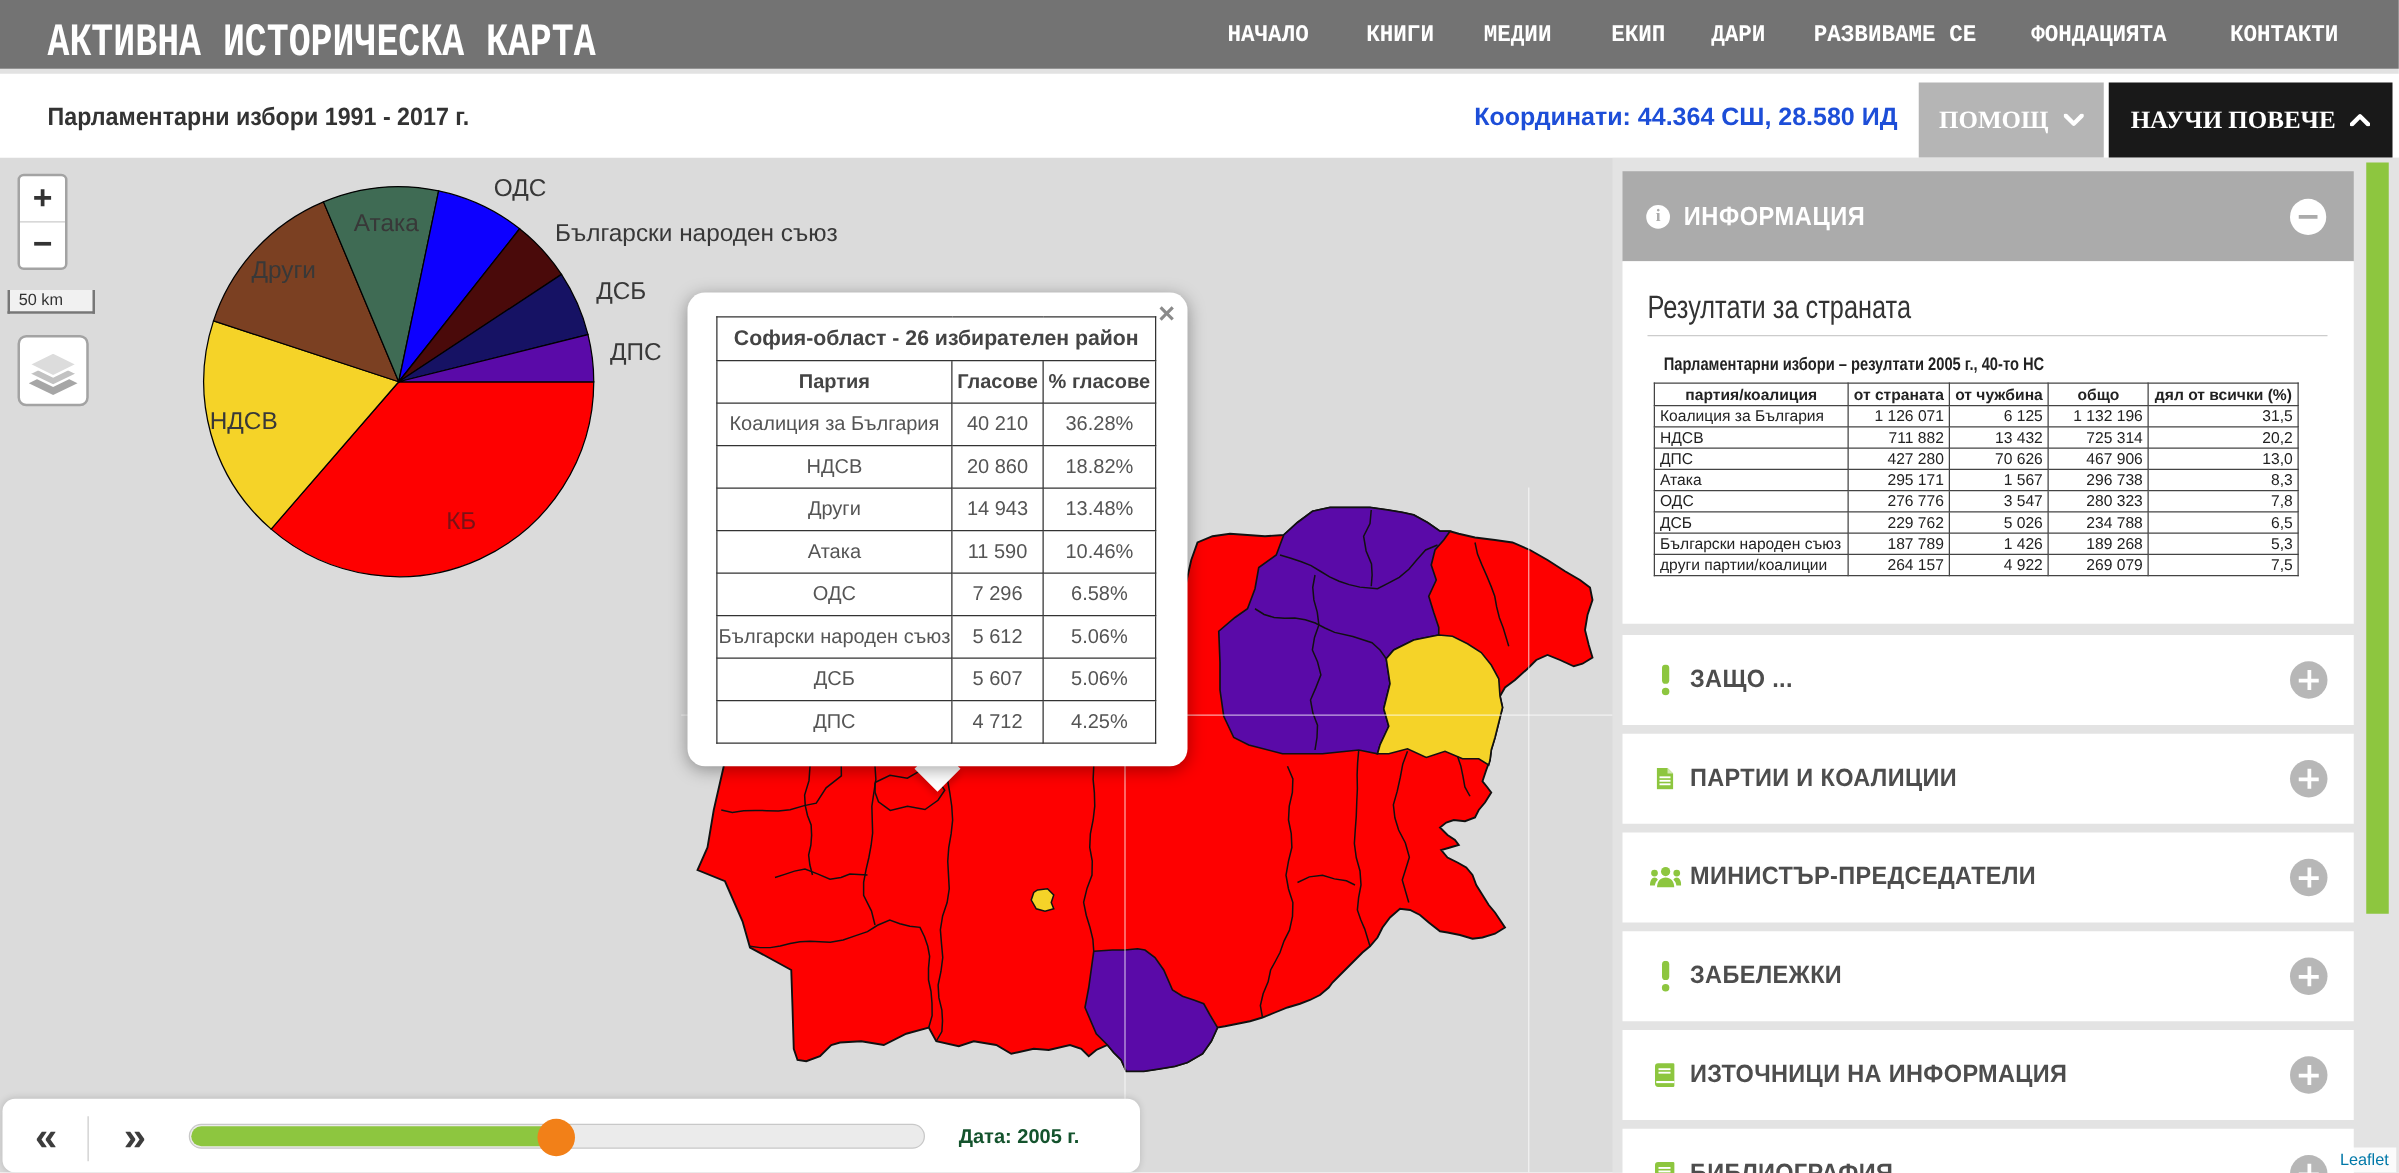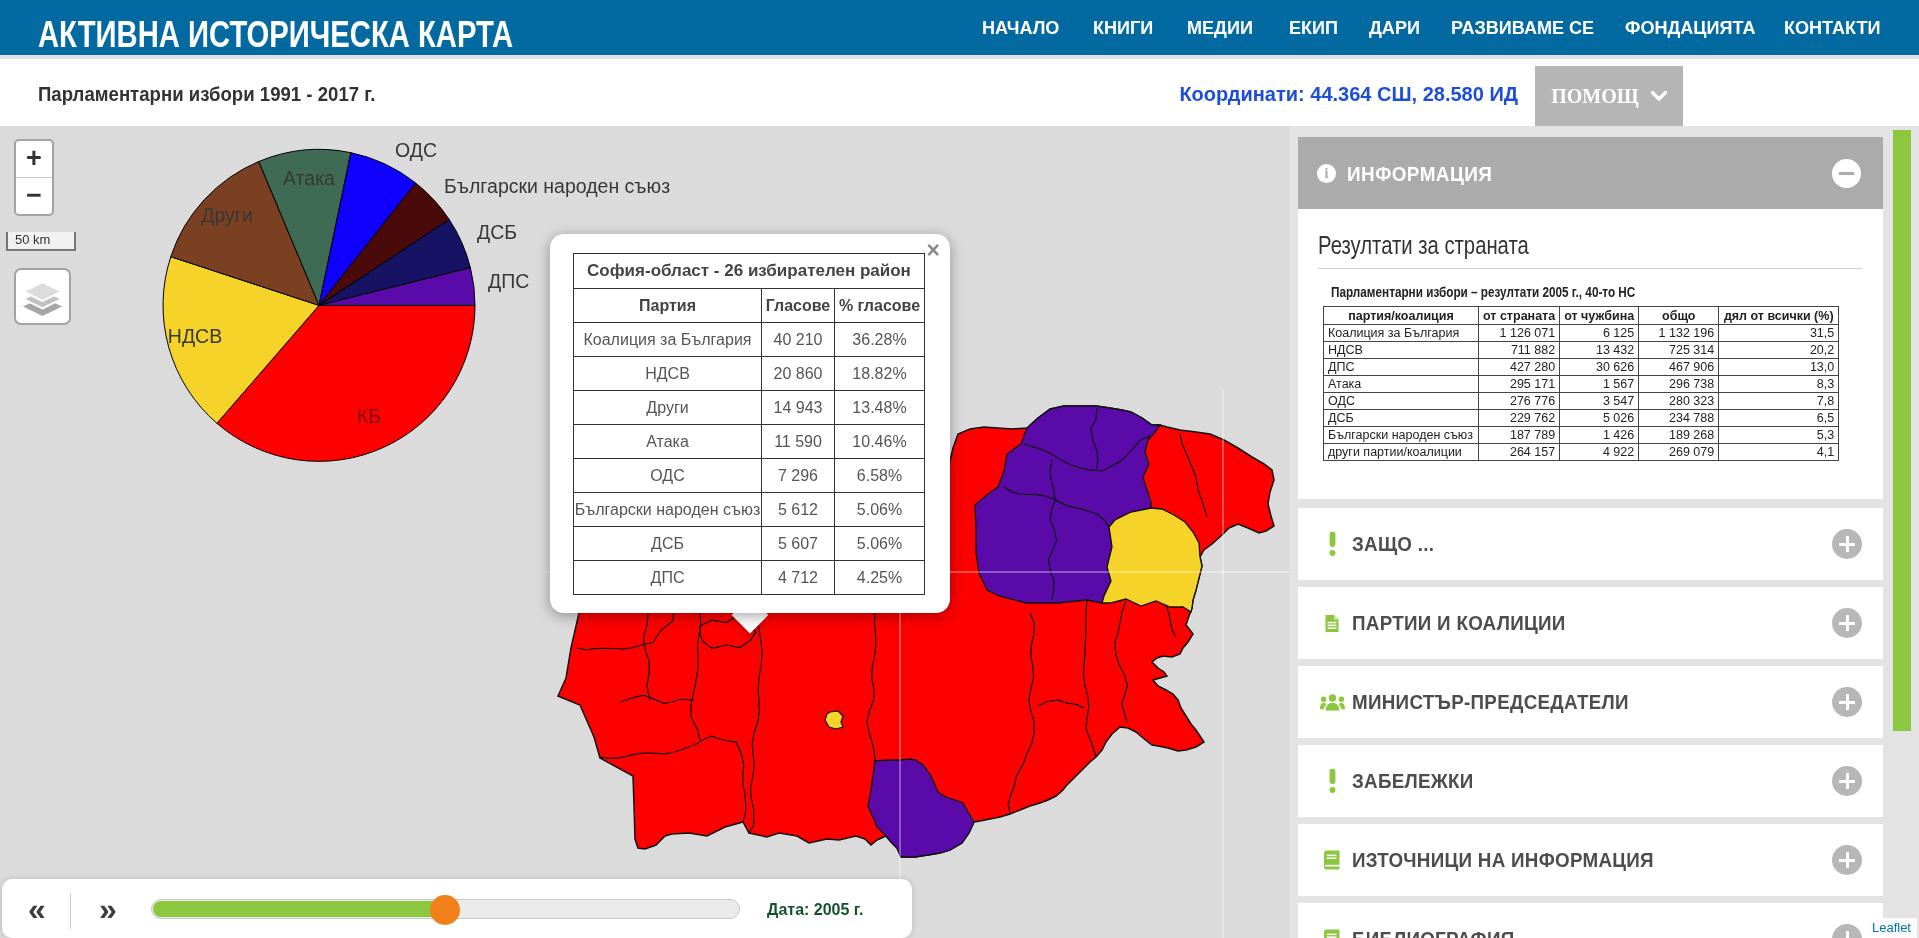"АКТИВНА ИСТОРИЧЕСКА КАРТА" #navbar { background: #0369a1 -> #737373; font-family: none -> Liberation Mono, monospace }
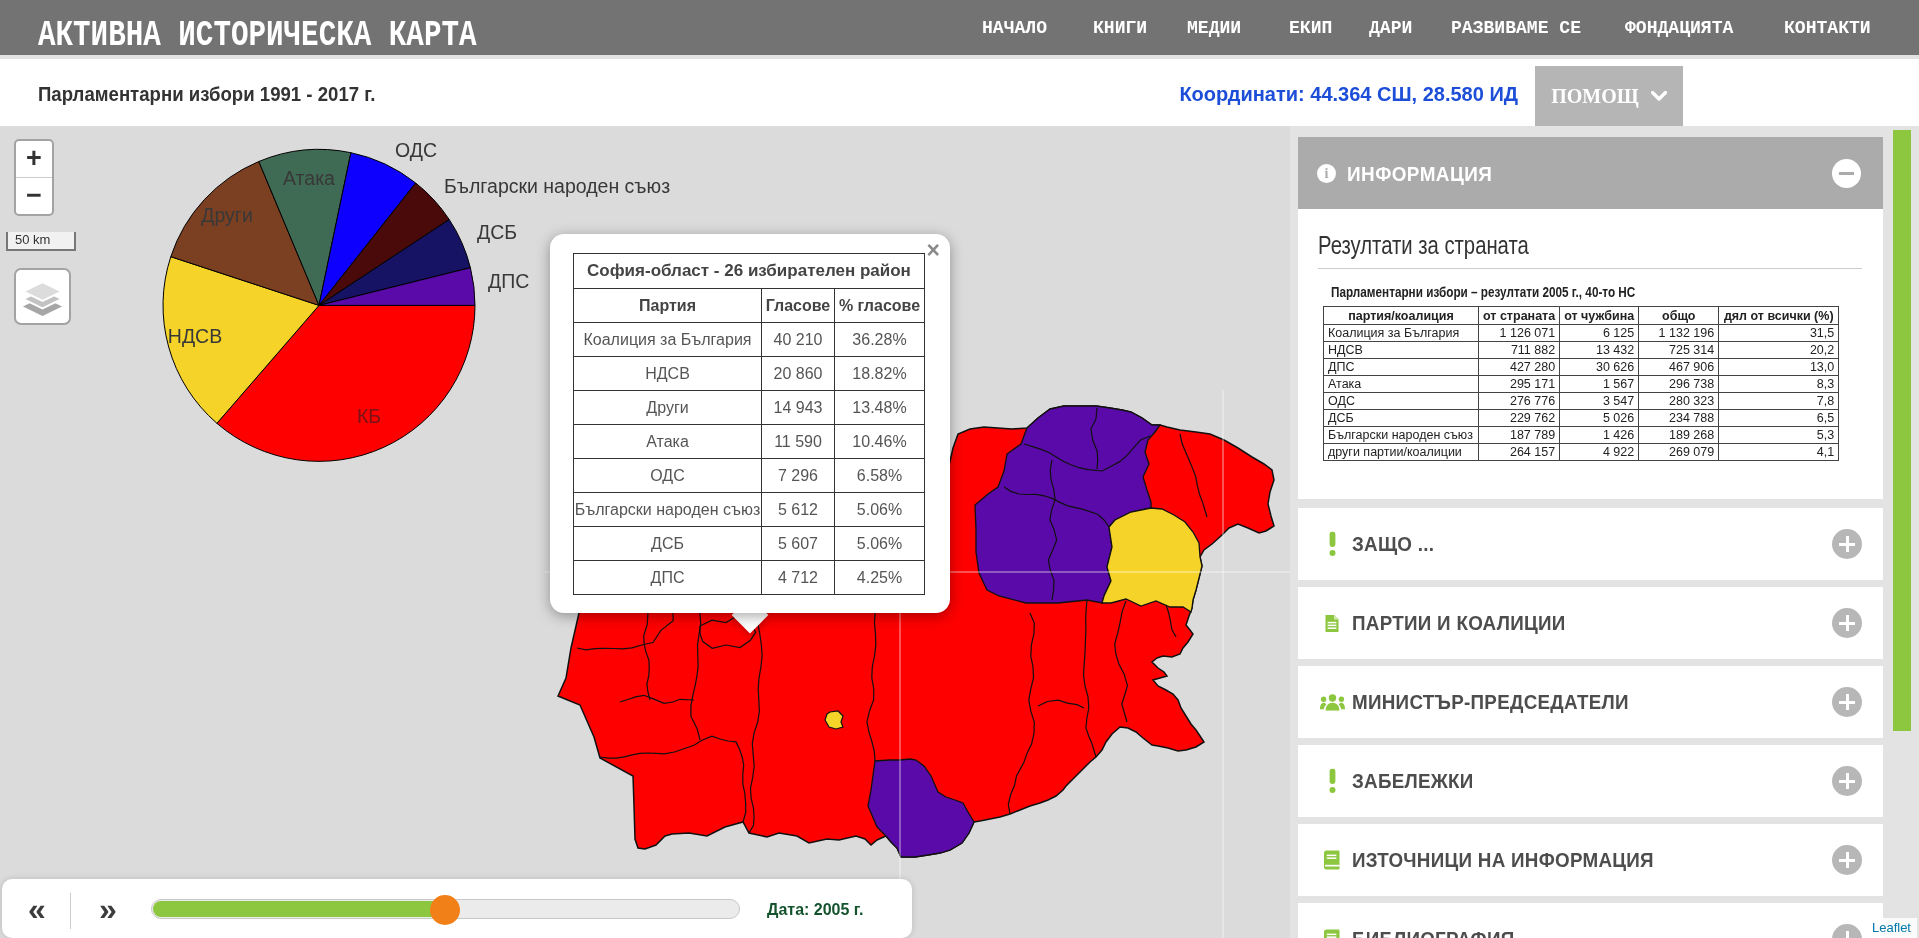"НАУЧИ ПОВЕЧЕ" div.topbtn { html: none -> <div>НАУЧИ ПОВЕЧЕ <svg> <path></path> </svg></div> }
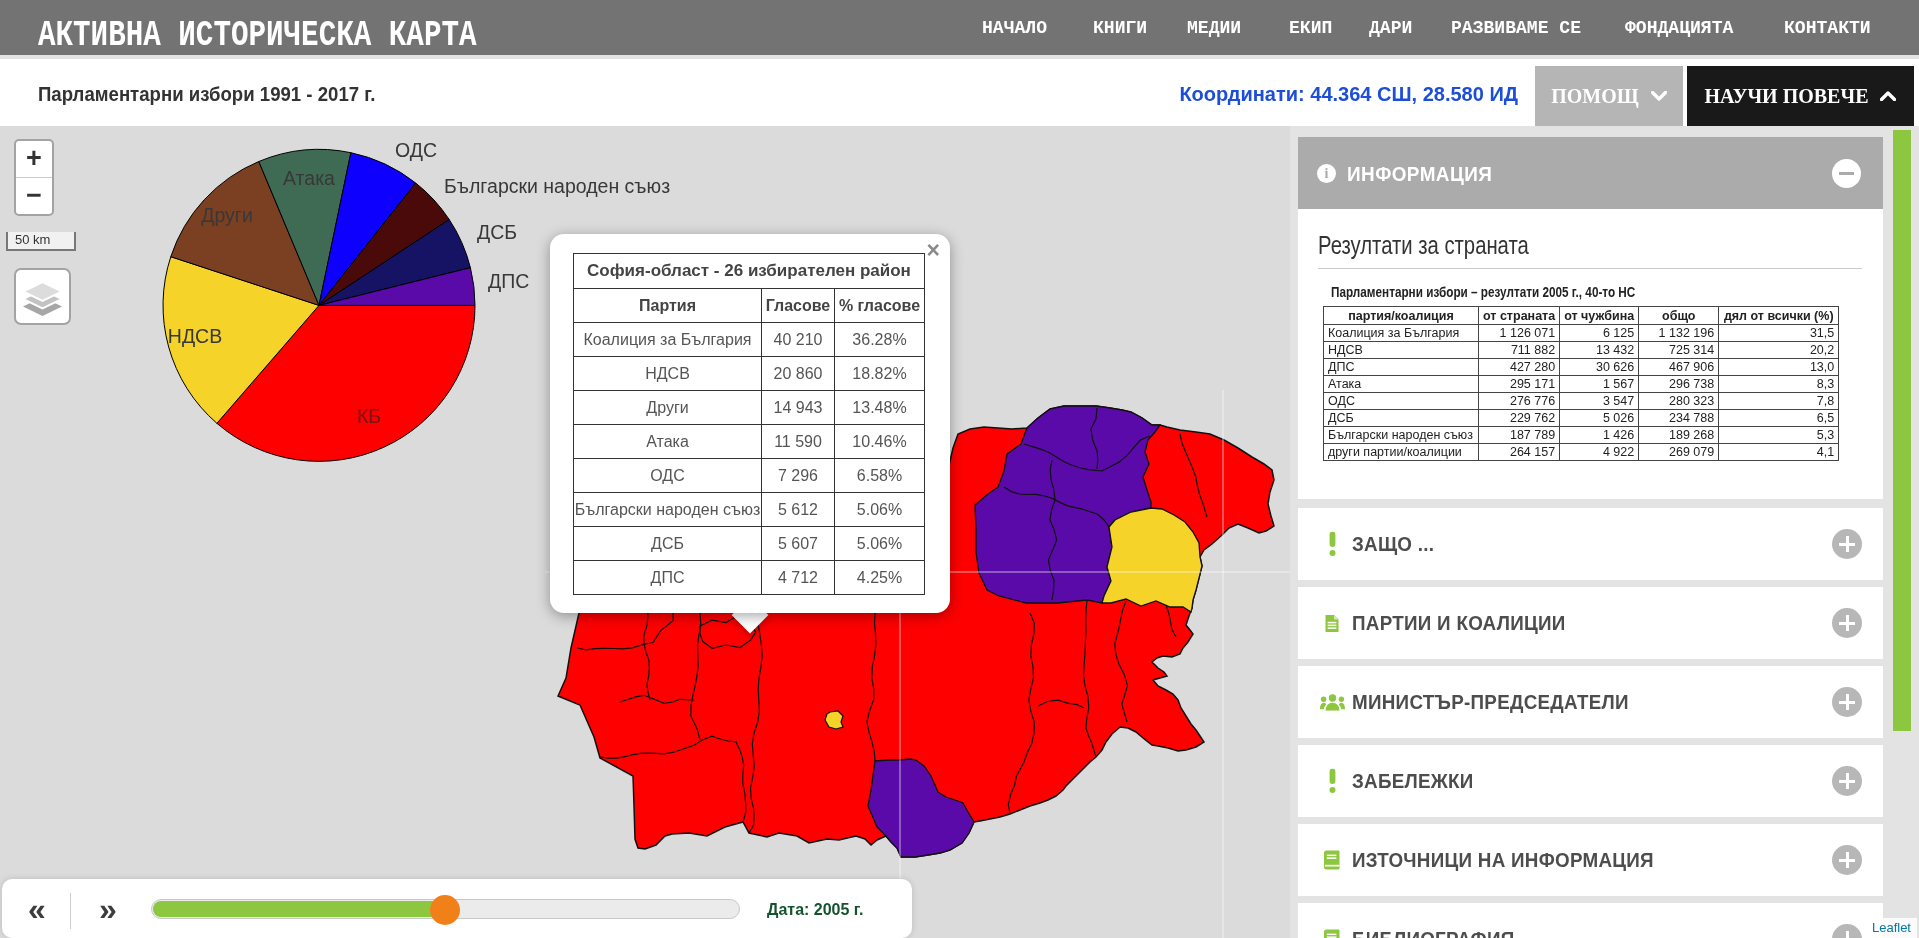"30 626" td { text: 30 626 -> 70 626 }
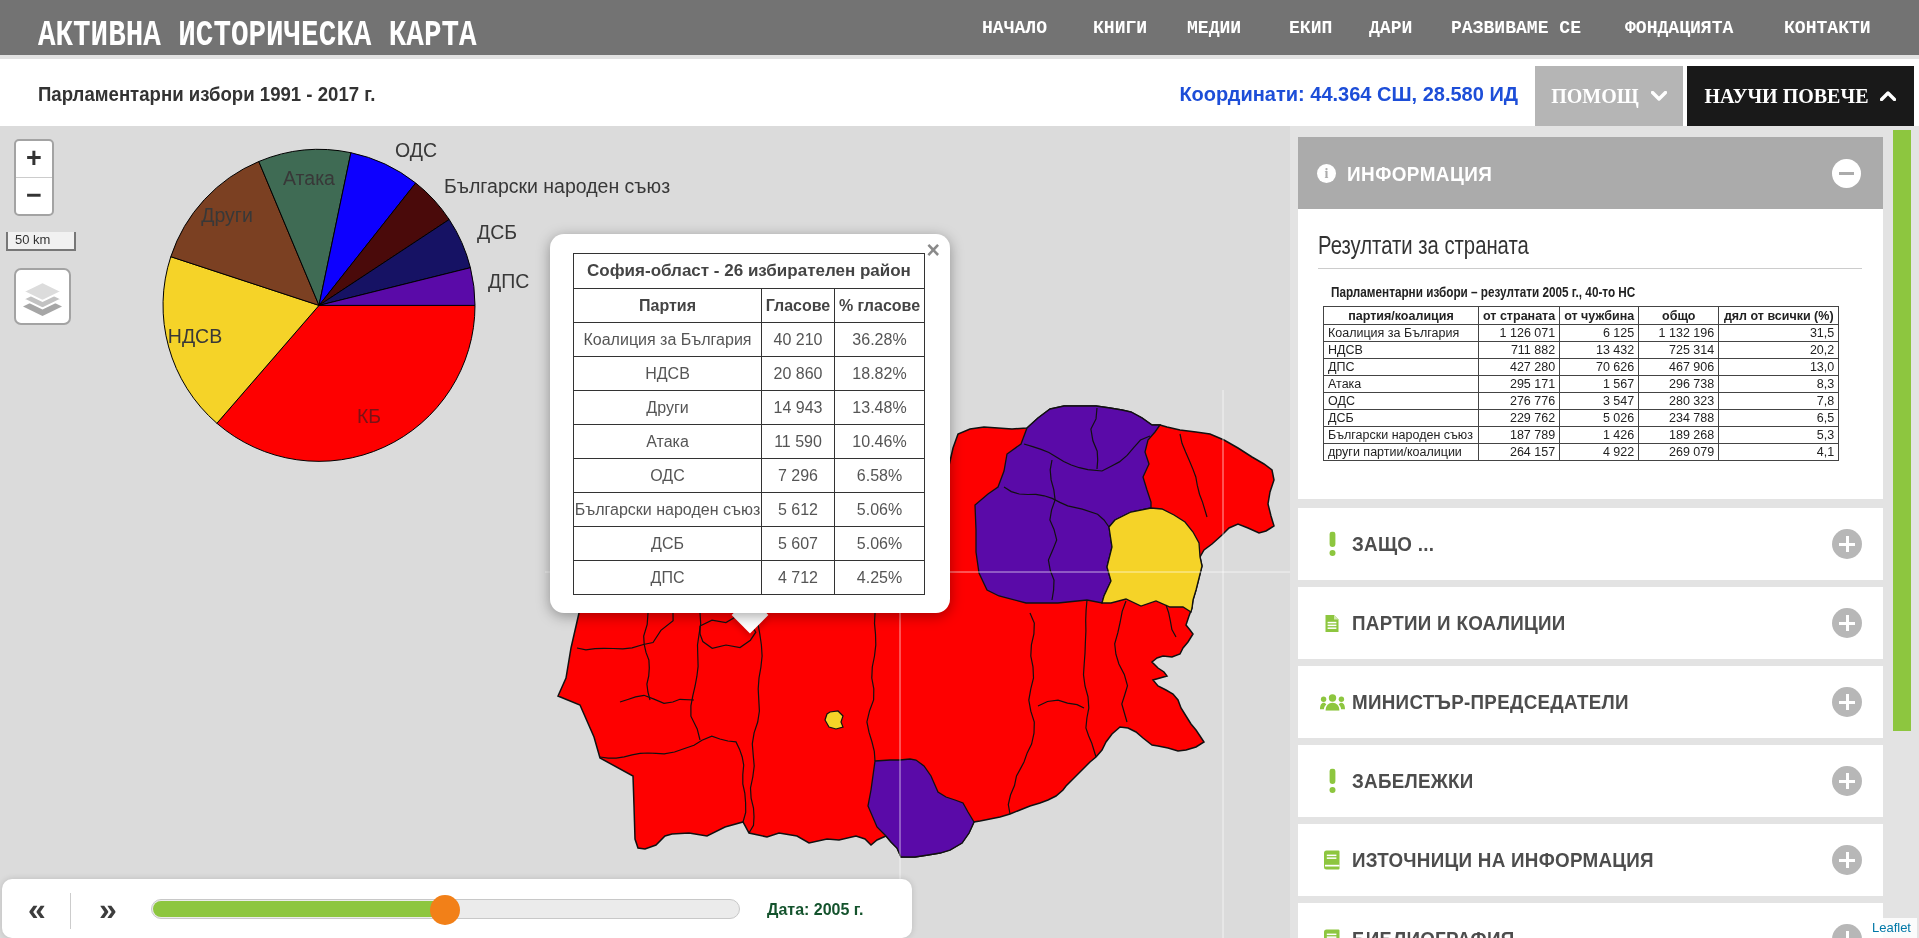"4,1" td { text: 4,1 -> 7,5 }
